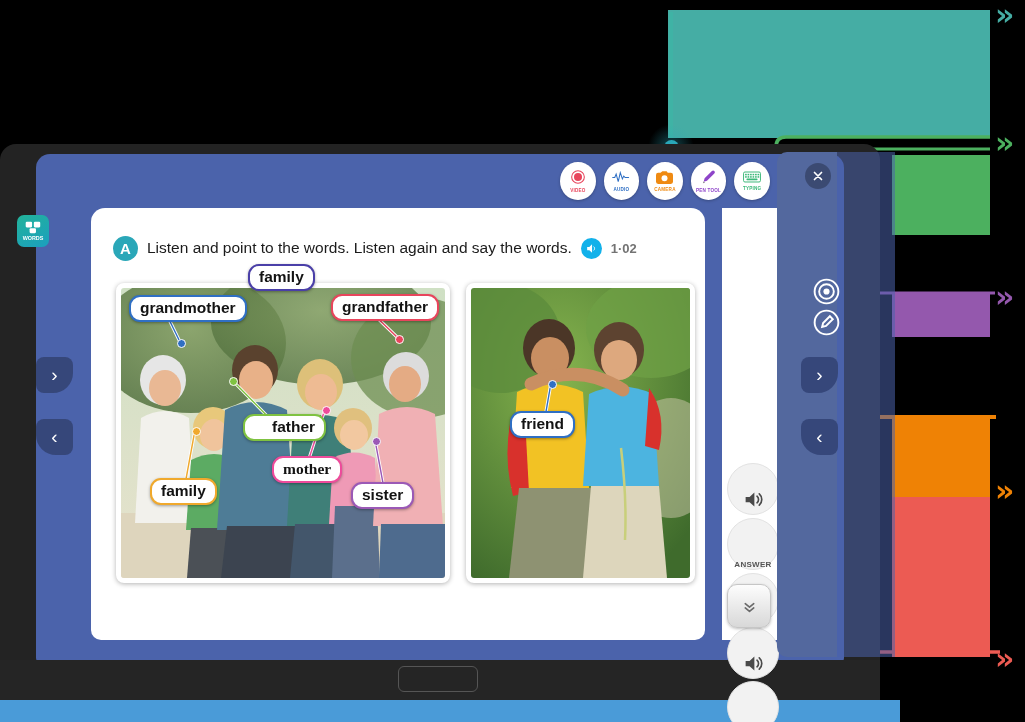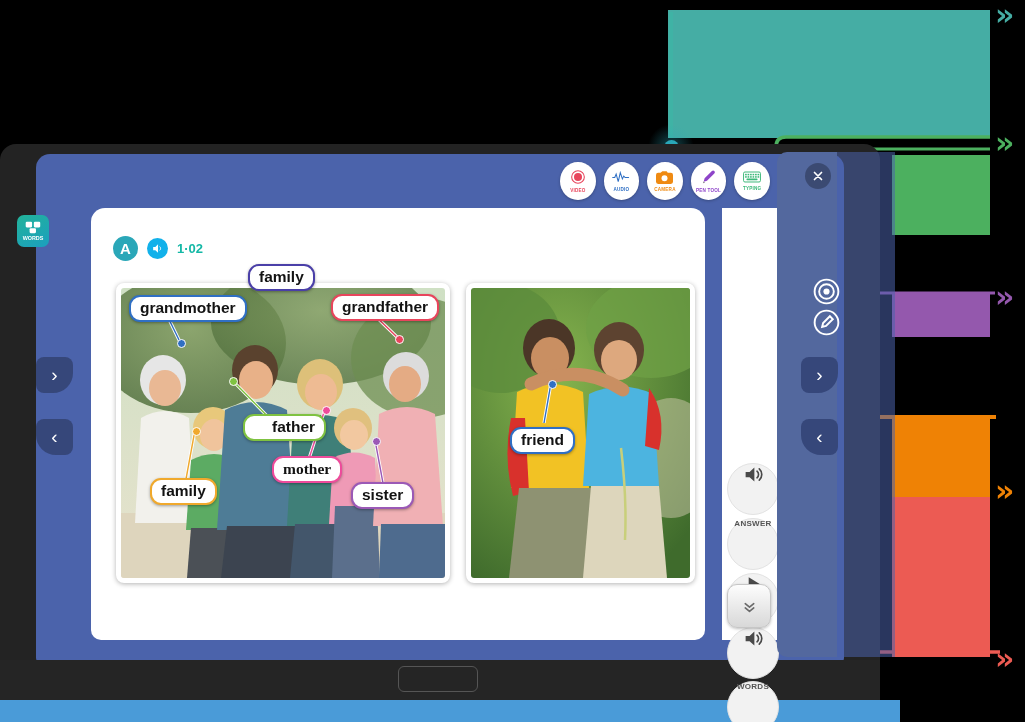"Listen and point to the" div { html: none -> <div>Listen and point to the words. Listen again and say the words.</div> }
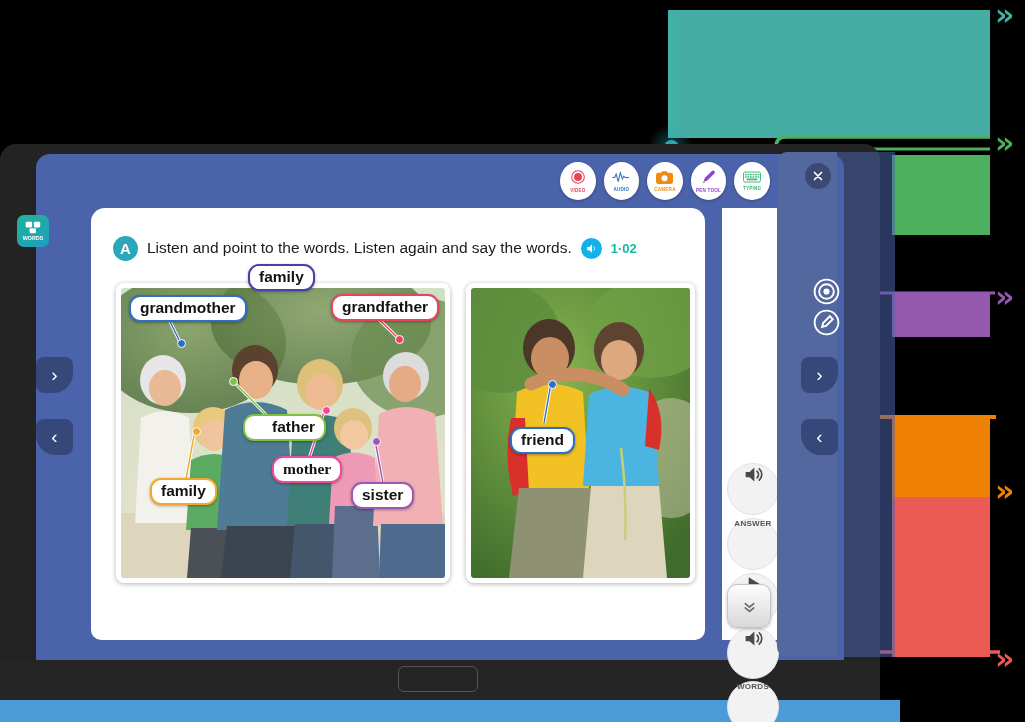"1·02" #track { color: #14b8a6 -> #737373 }
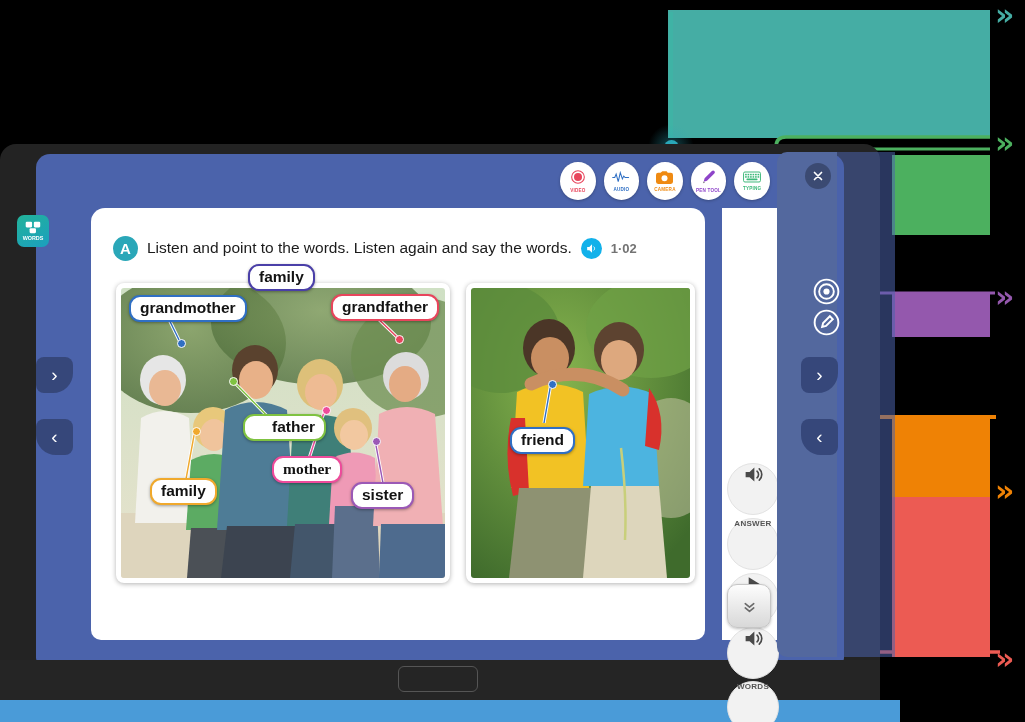"friend" div.lbl { margin-top: 16px -> none }
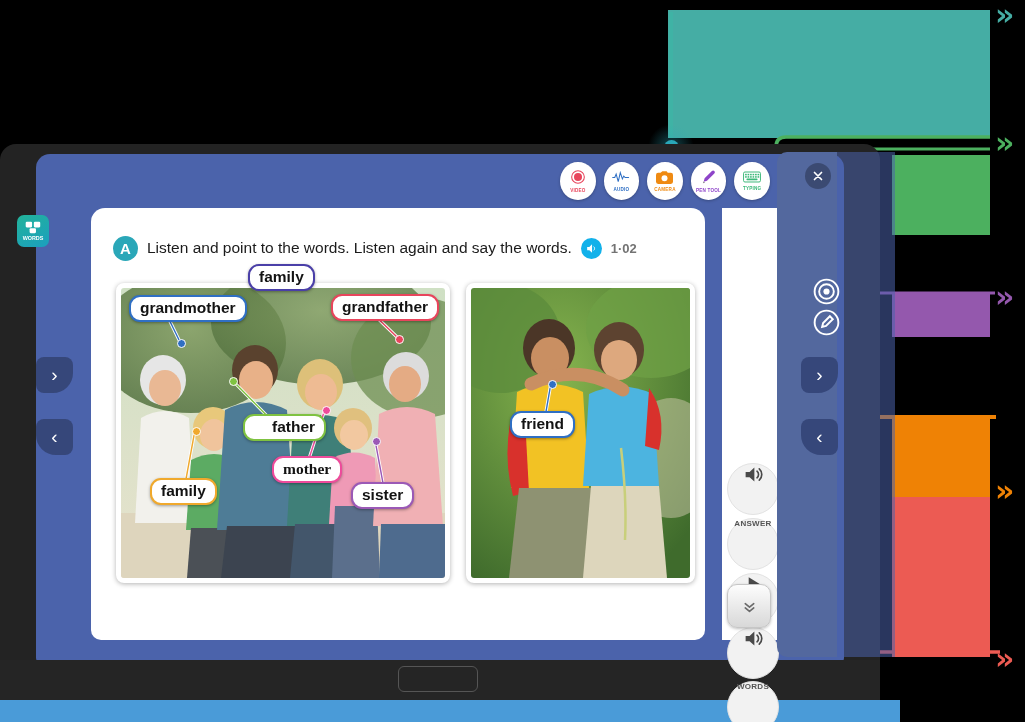"ANSWER" .rbtn { align-items: flex-start -> flex-end }
